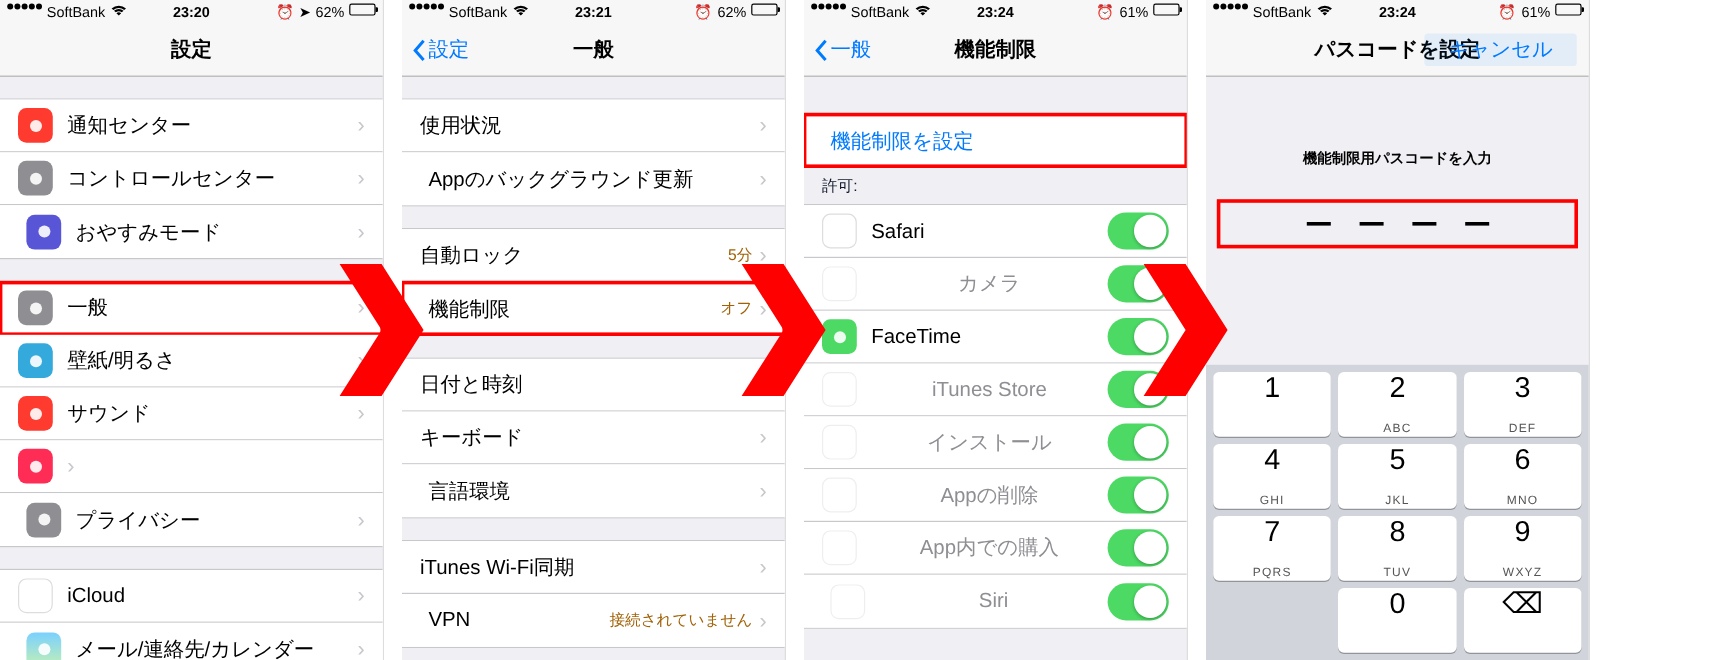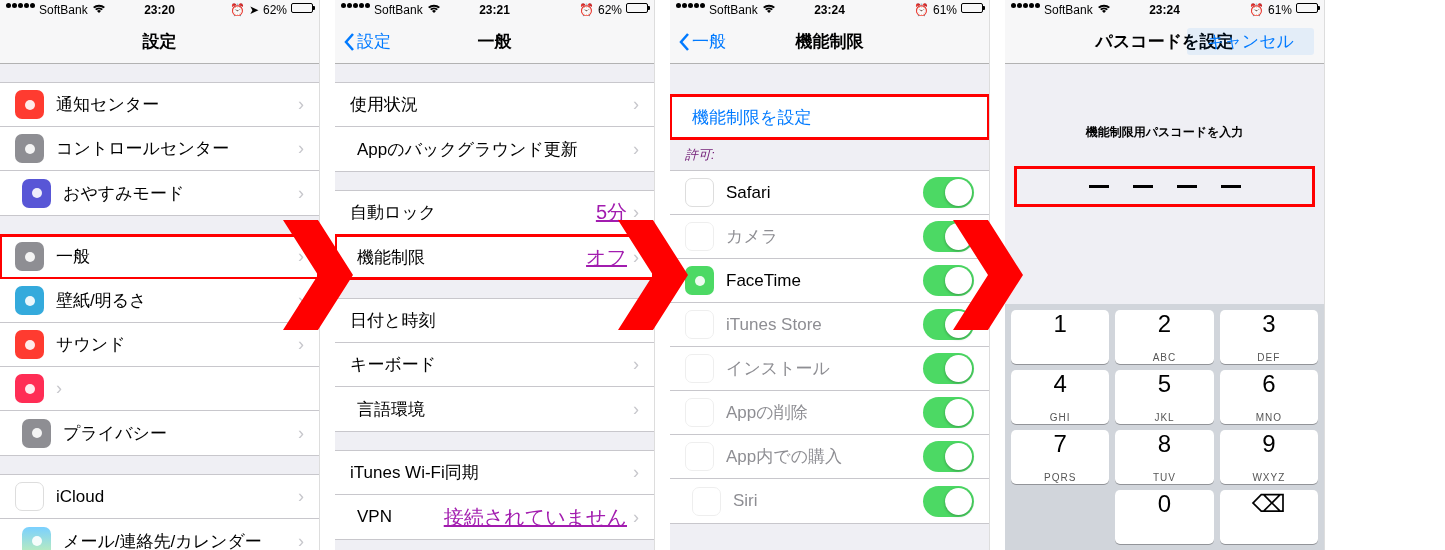"許可:" .section-hdr { color: #701a75 -> #0f172a; font-style: italic -> none }
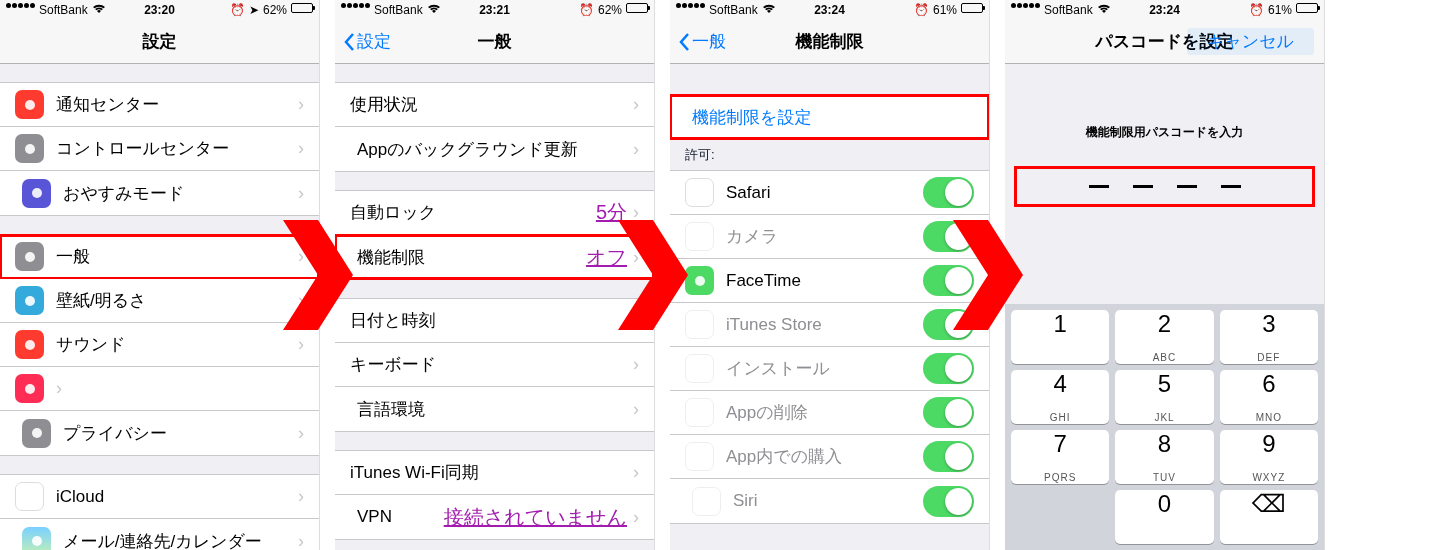"5分" .cell .value { color: #a21caf -> #a16207; font-size: 20px -> 13px; text-decoration: underline -> none }
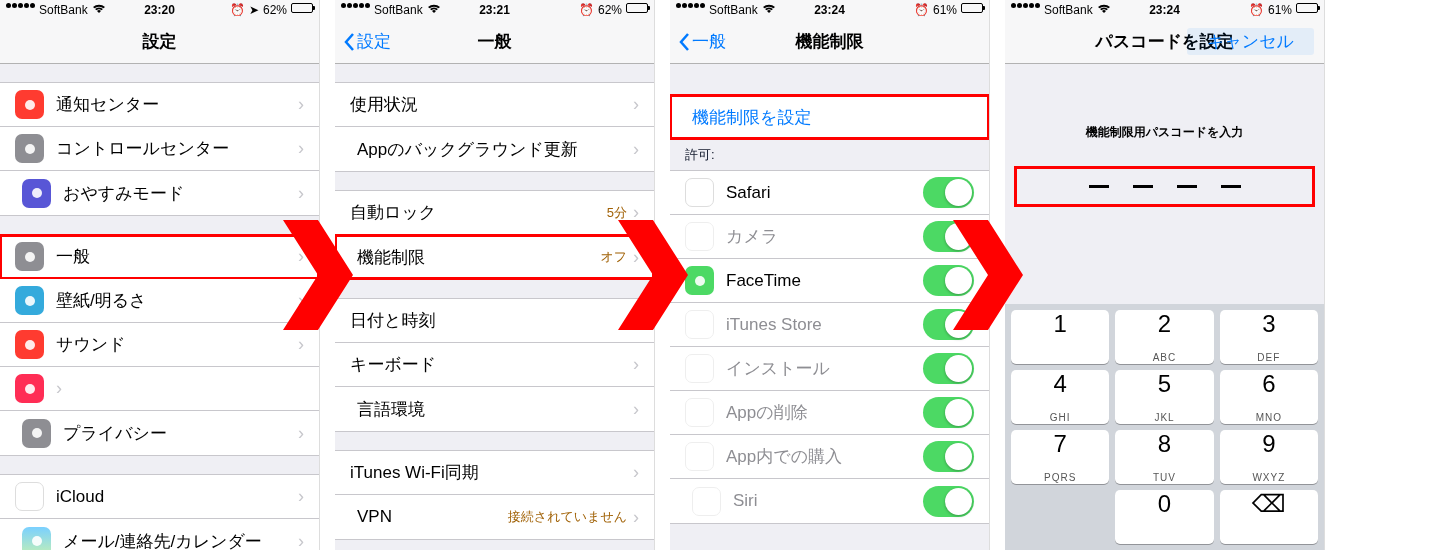"カメラ" .cell.disabled .label { text-align: none -> center }
